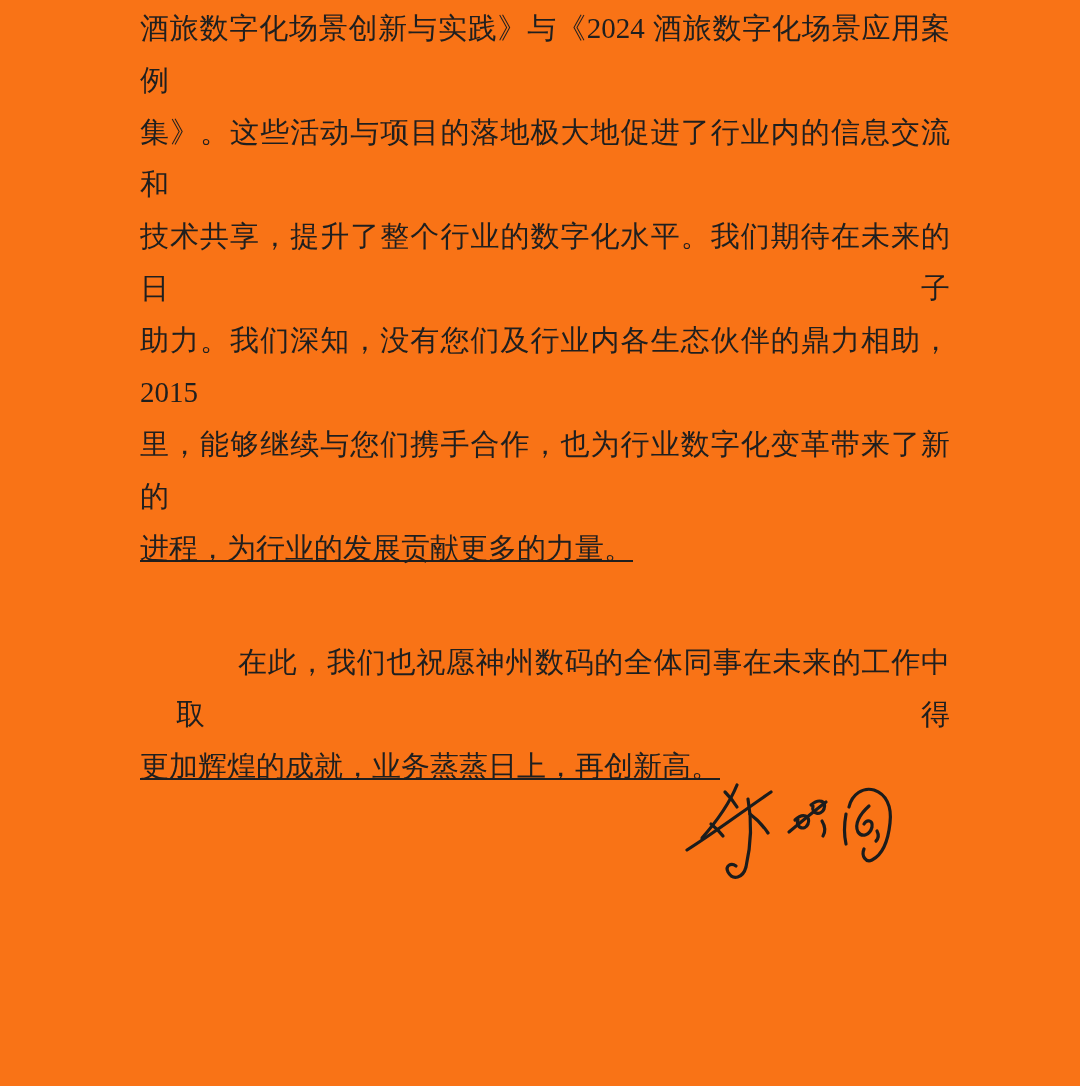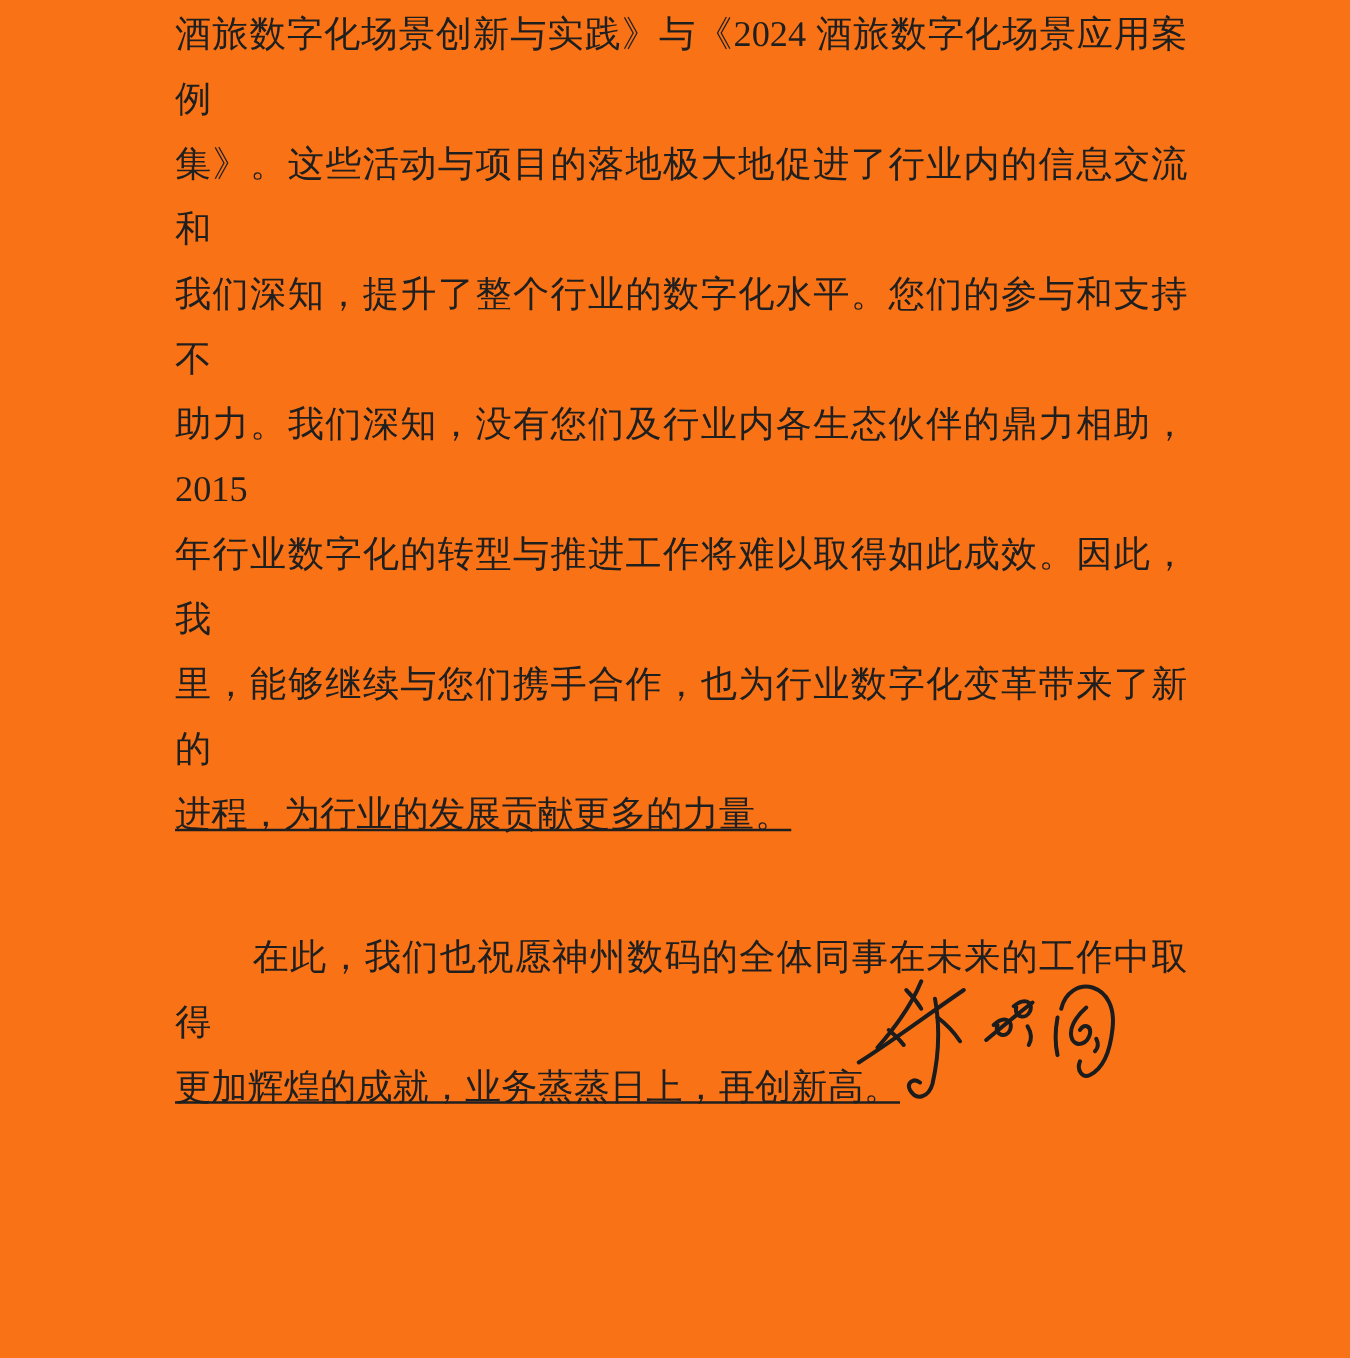"我们深知，提升了整个行业的数字化水平。您们的参与和支持不" div.line { text: 我们深知，提升了整个行业的数字化水平。您们的参与和支持不 -> 技术共享，提升了整个行业的数字化水平。我们期待在未来的日子 }
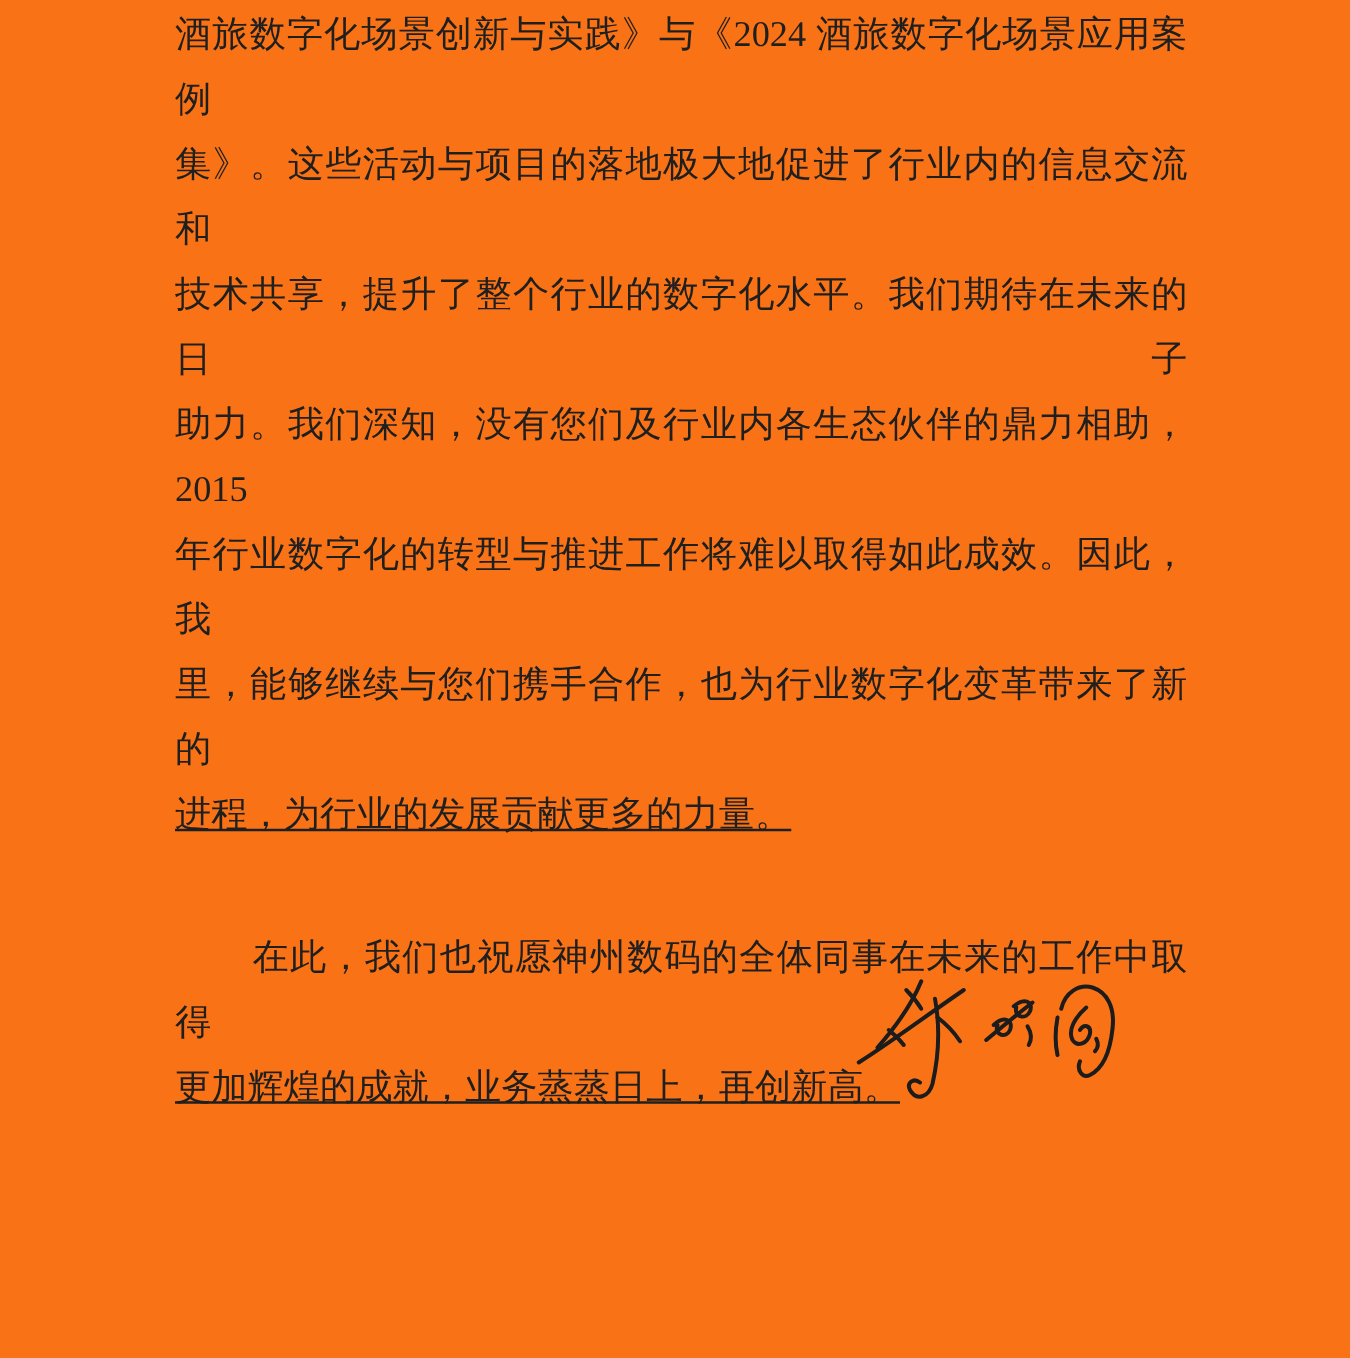"年行业数字化的转型与推进工作将难以取得如此成效。因此，我" div.line { html: <div>年行业数字化的转型与推进工作将难以取得如此成效。因此，我</div> -> none }
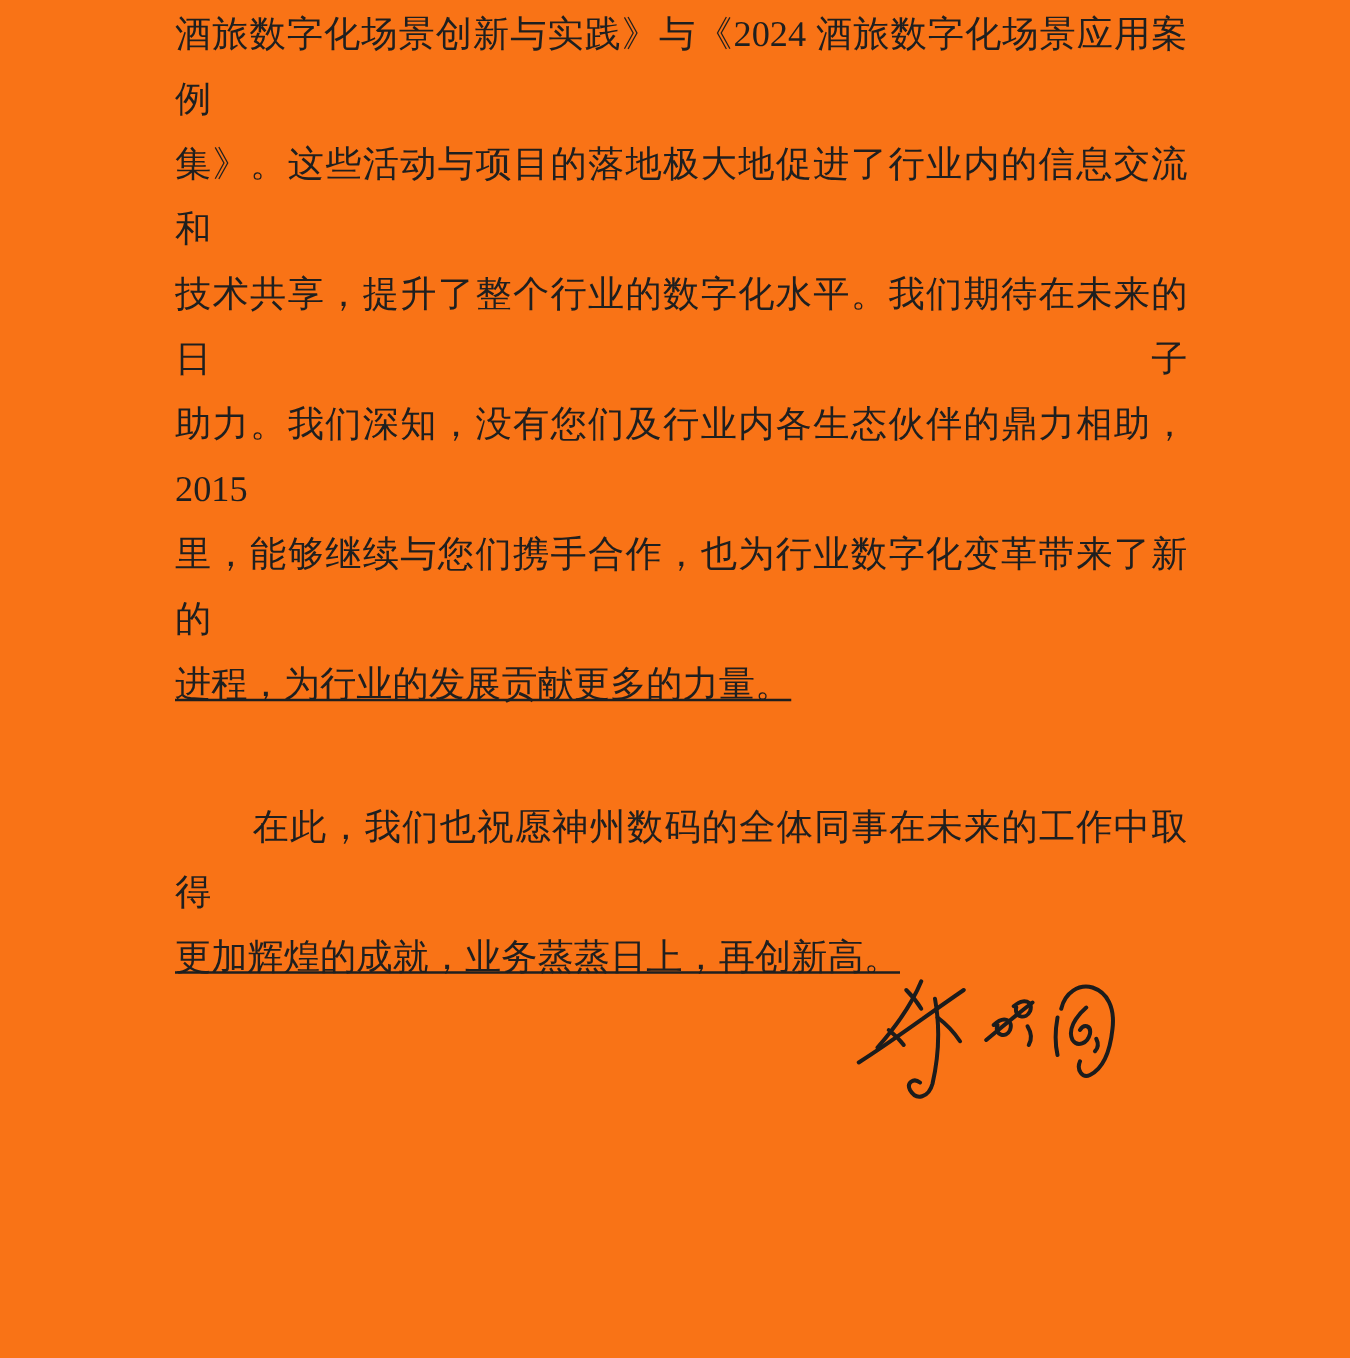"在此，我们也祝愿神州数码的全体同事在未来的工作中取得" .indent2 { margin-left: none -> 36px }
